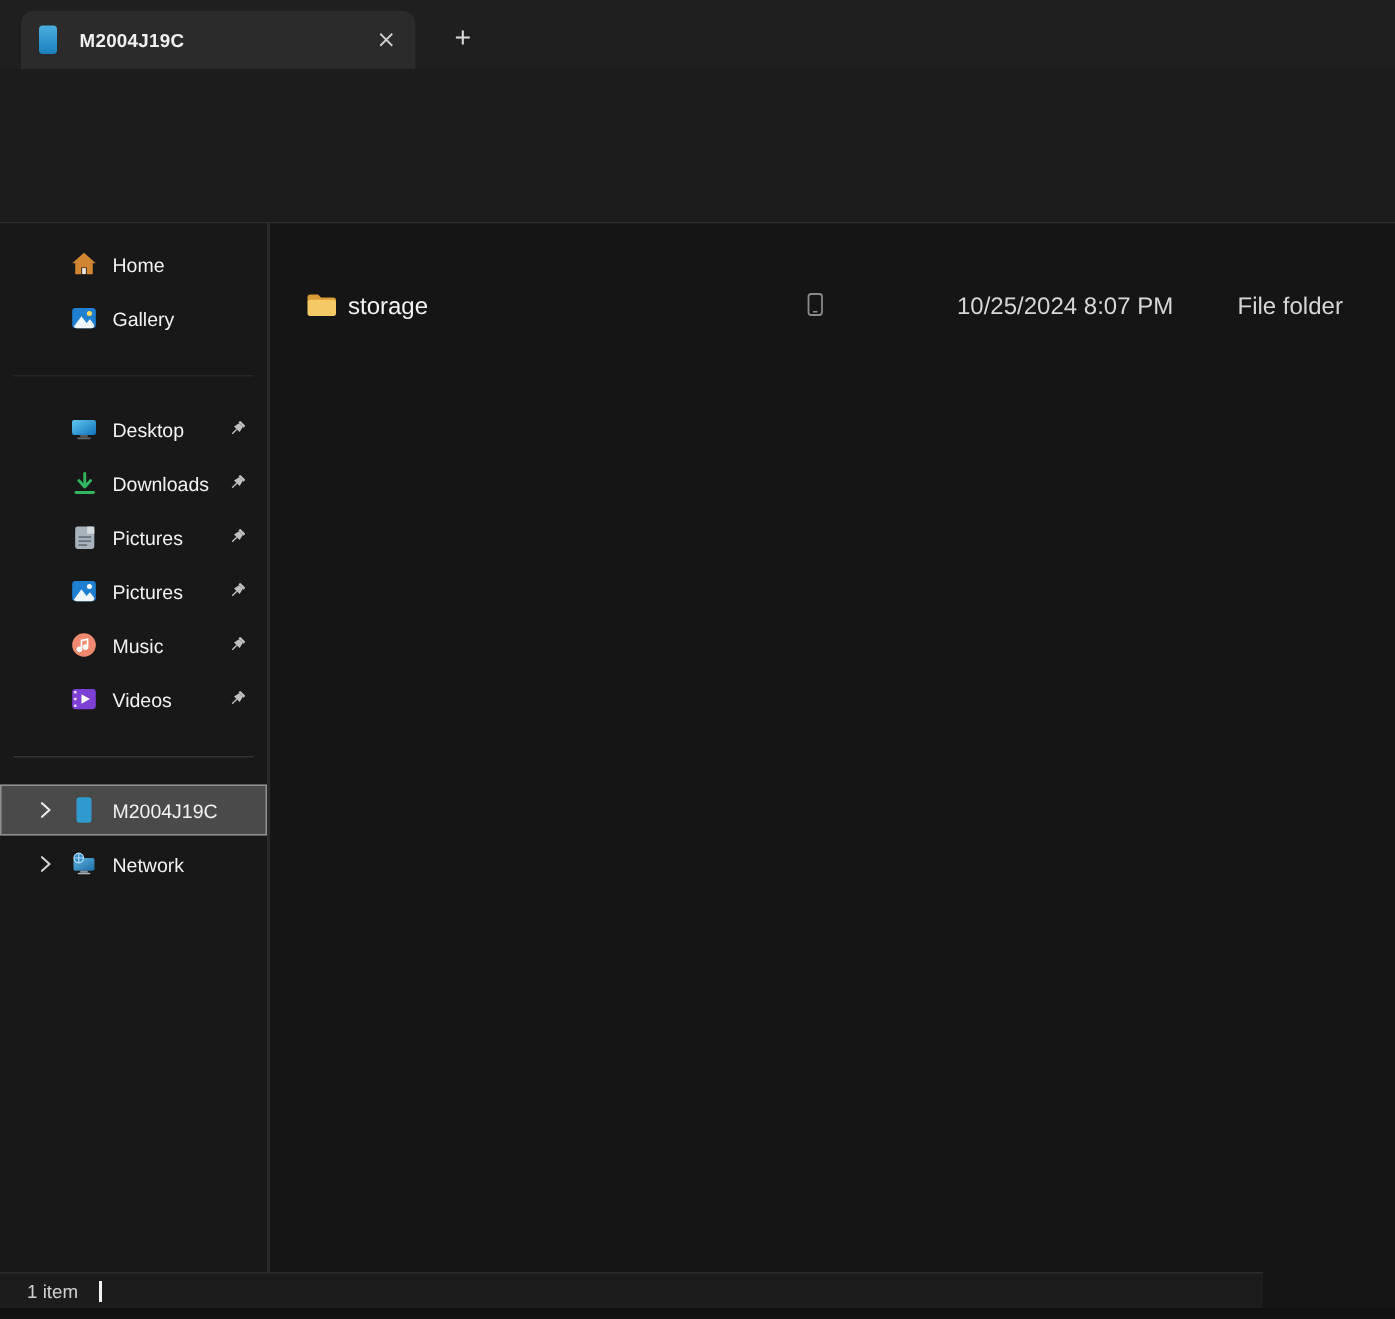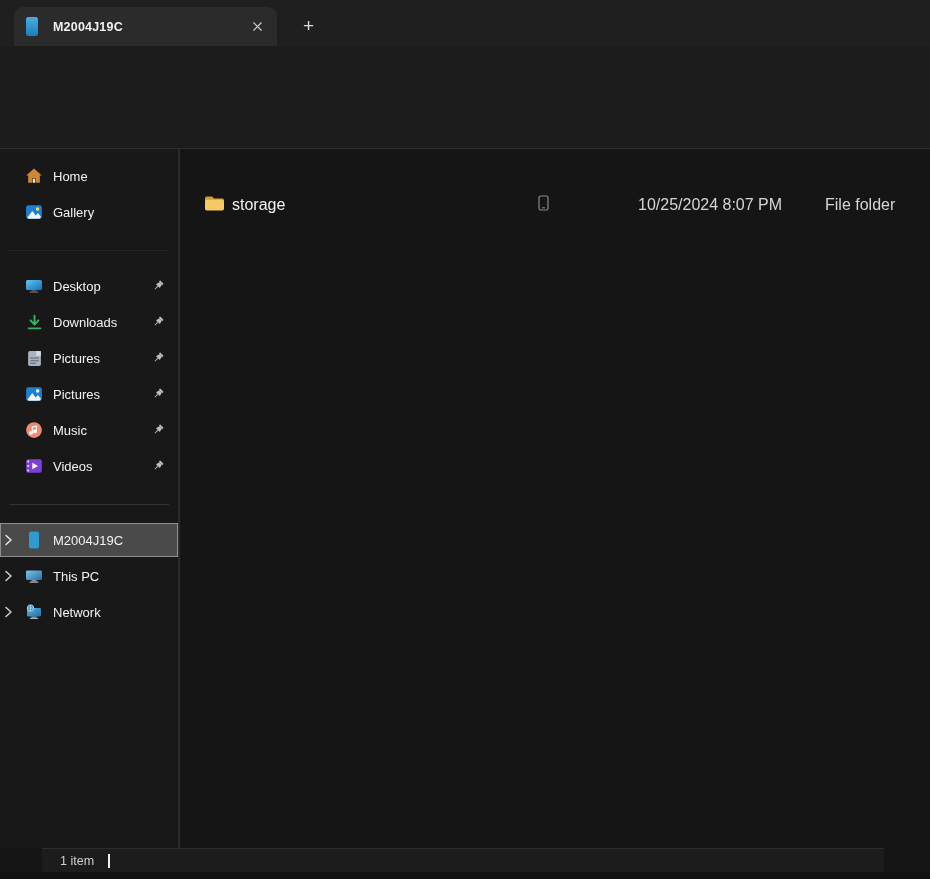"Home" .side-item { padding-left: 0 -> 22px }
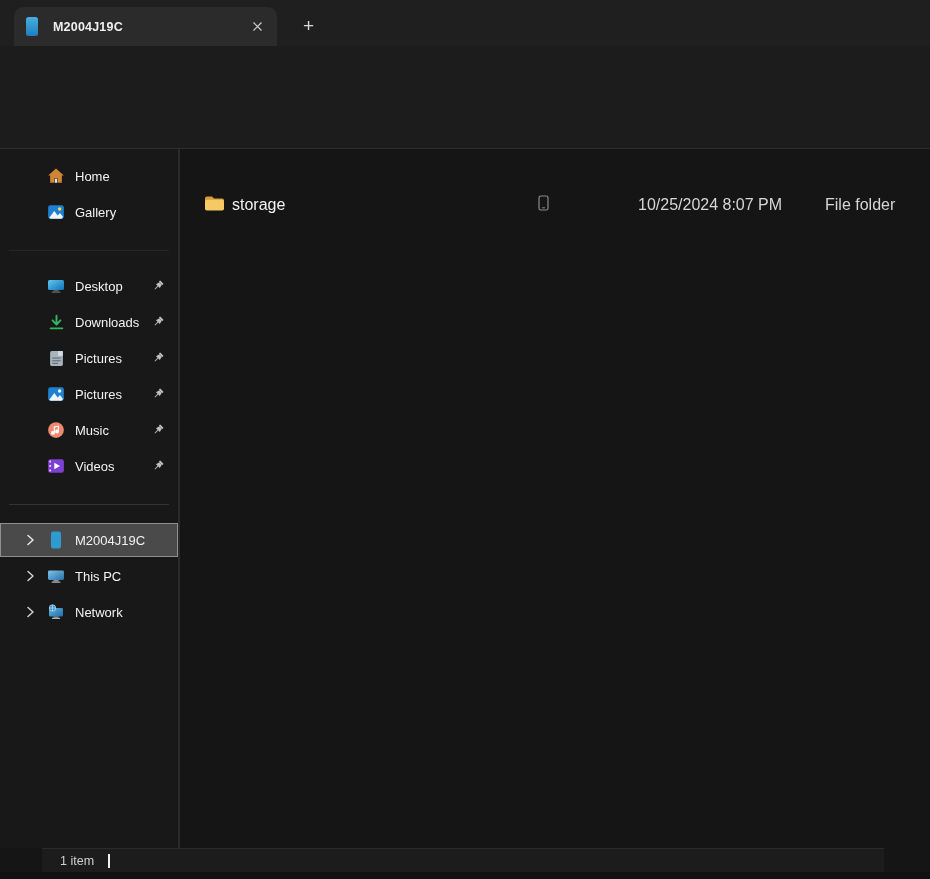"This PC" div.side-item { html: <div> <span> <svg> <path></path> </svg> </span> <span> <svg> <rect></rect> <defs> <linearGradient> <stop></stop> <stop></stop> </linearGradient> </defs> <rect></rect> <rect></rect> </svg> </span> <span>This PC</span> </div> -> none }
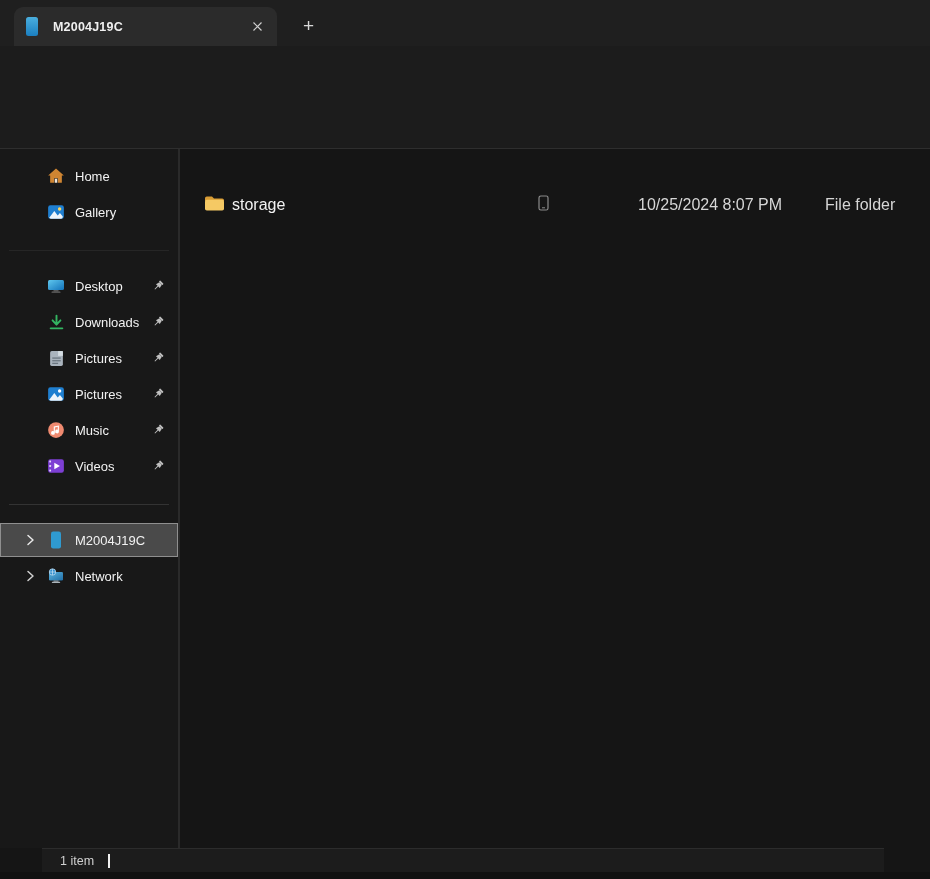"1 item" .statusbar { margin-left: 42px -> none }
